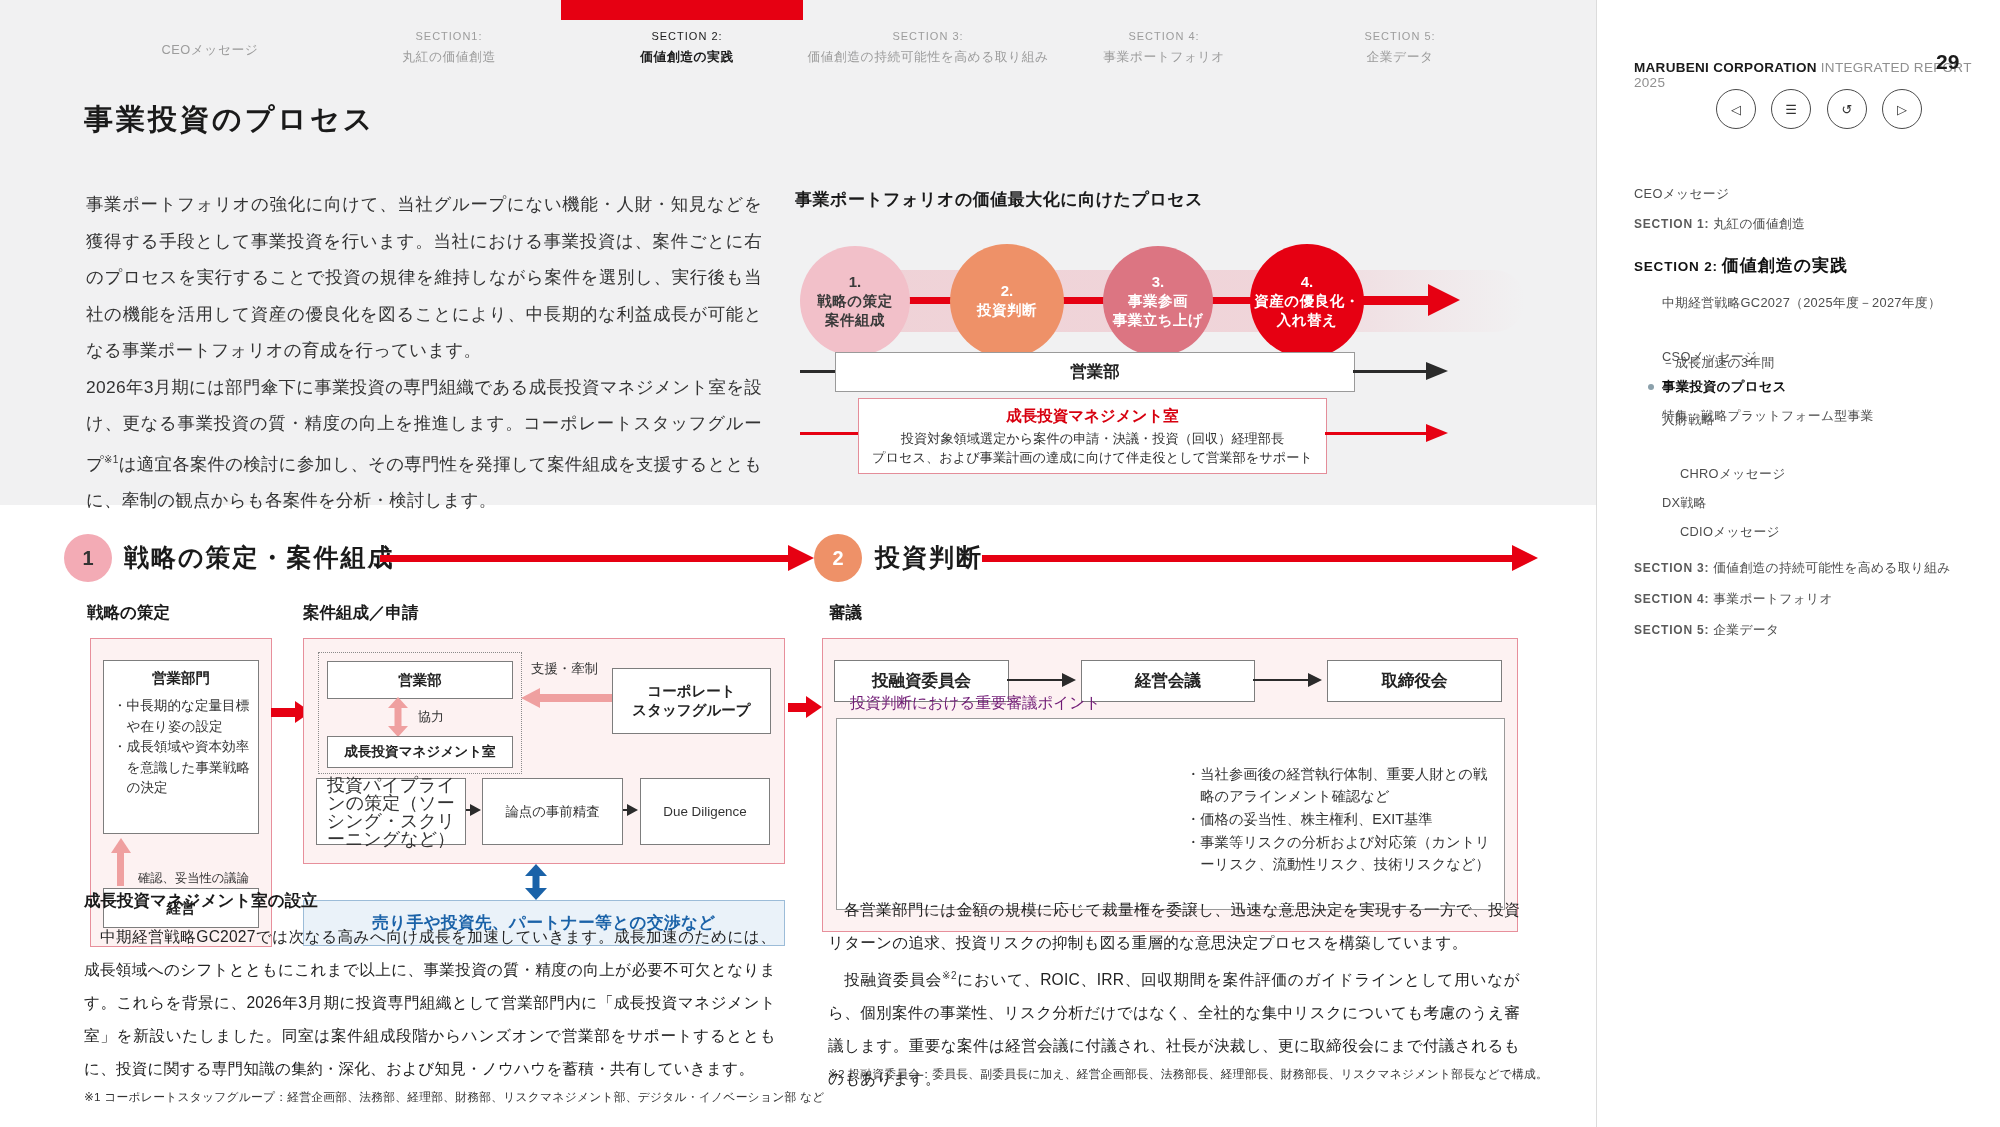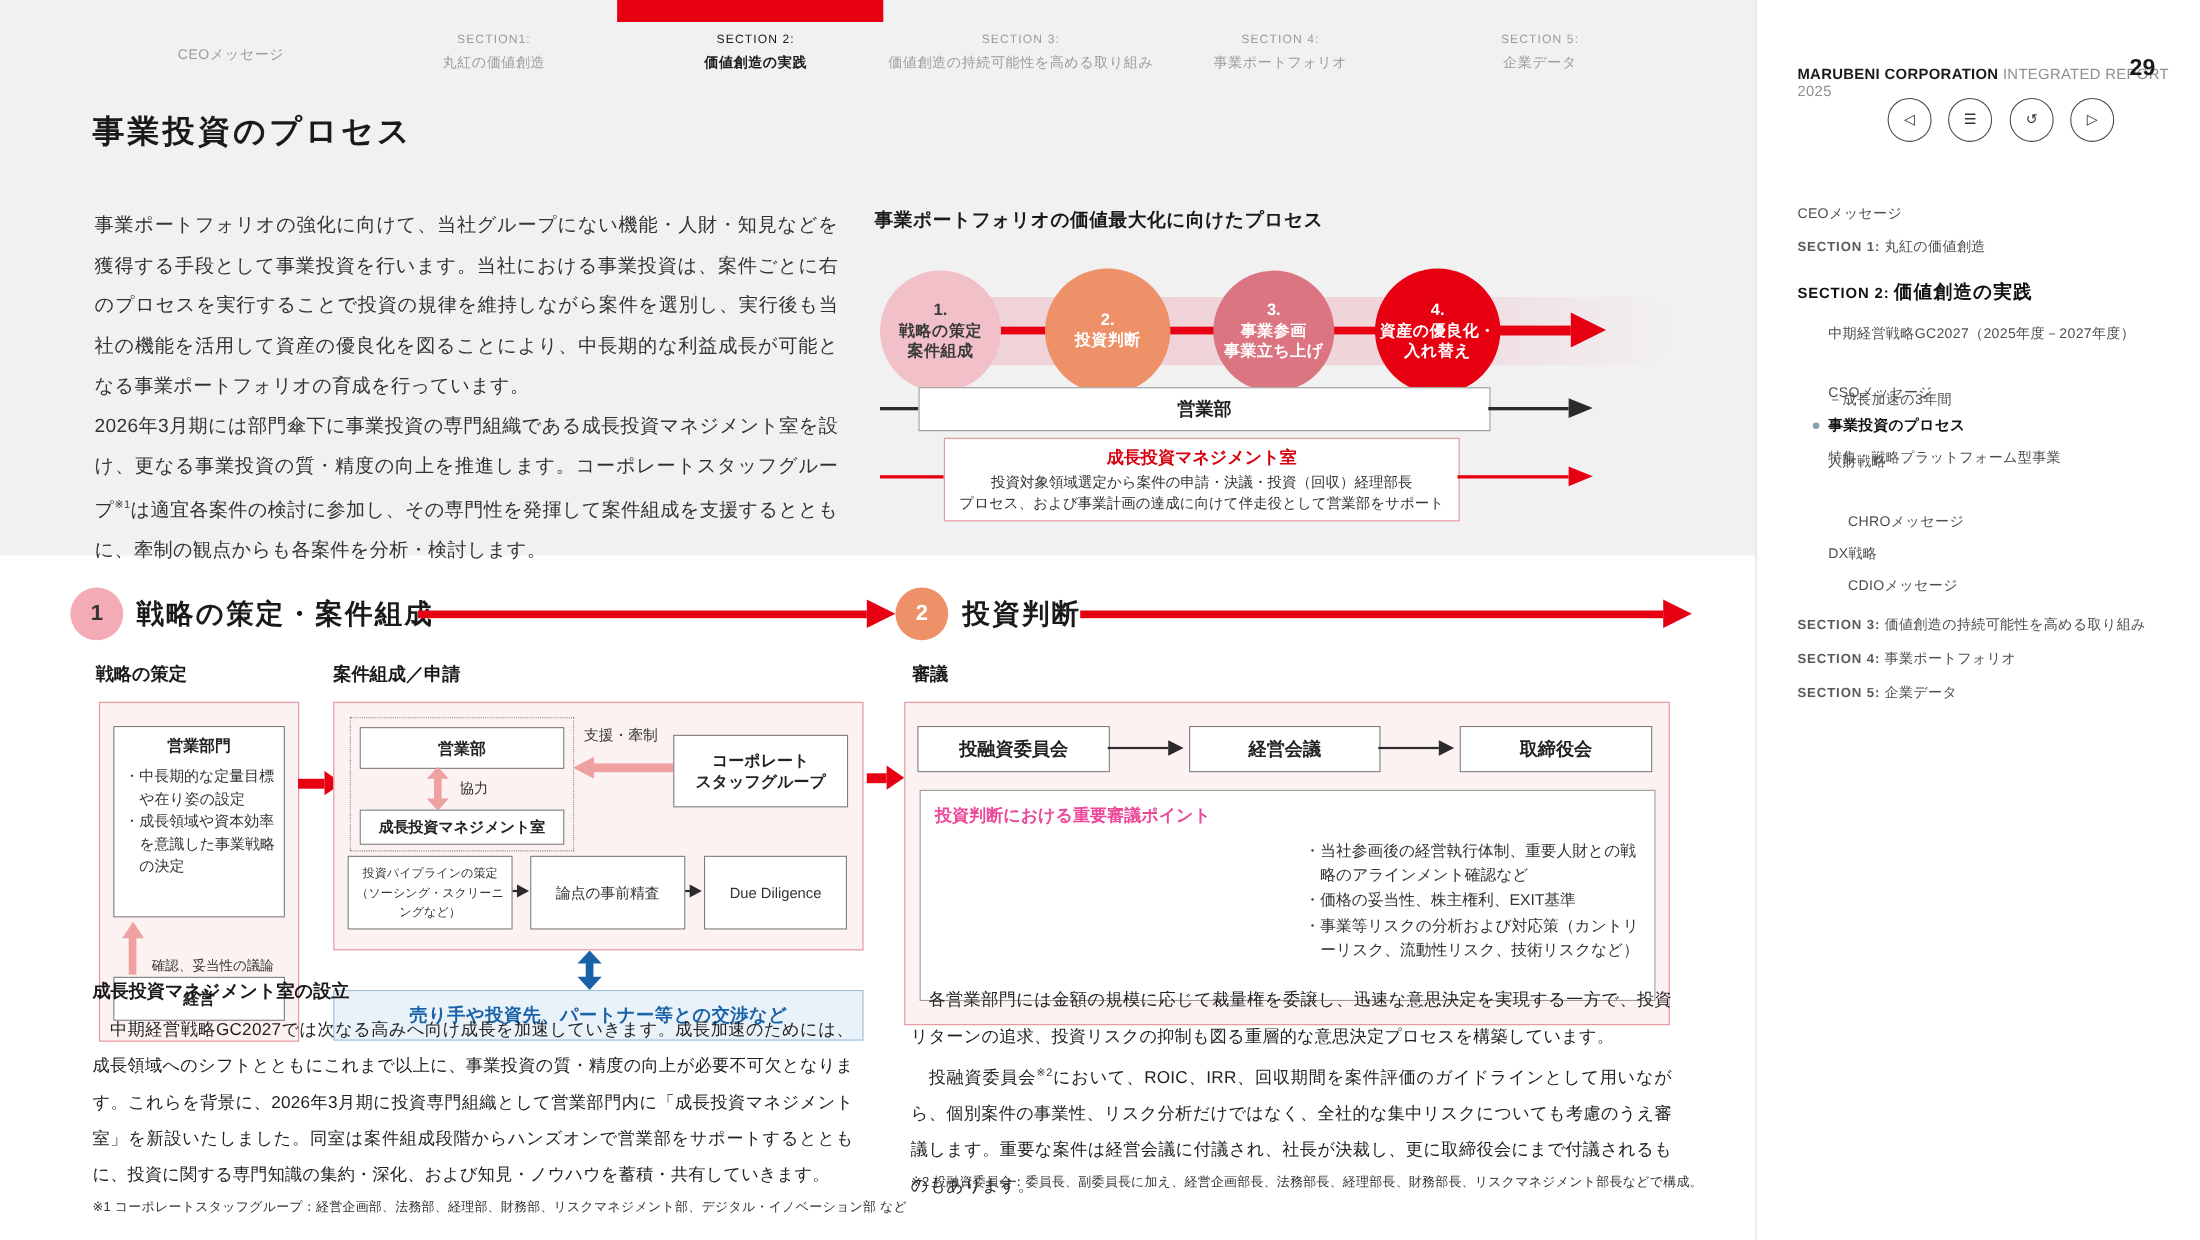"投資判断における重要審議ポイント" div.abs { color: #ec4899 -> #701a75; font-weight: 700 -> 400; top: 731px -> 693px }
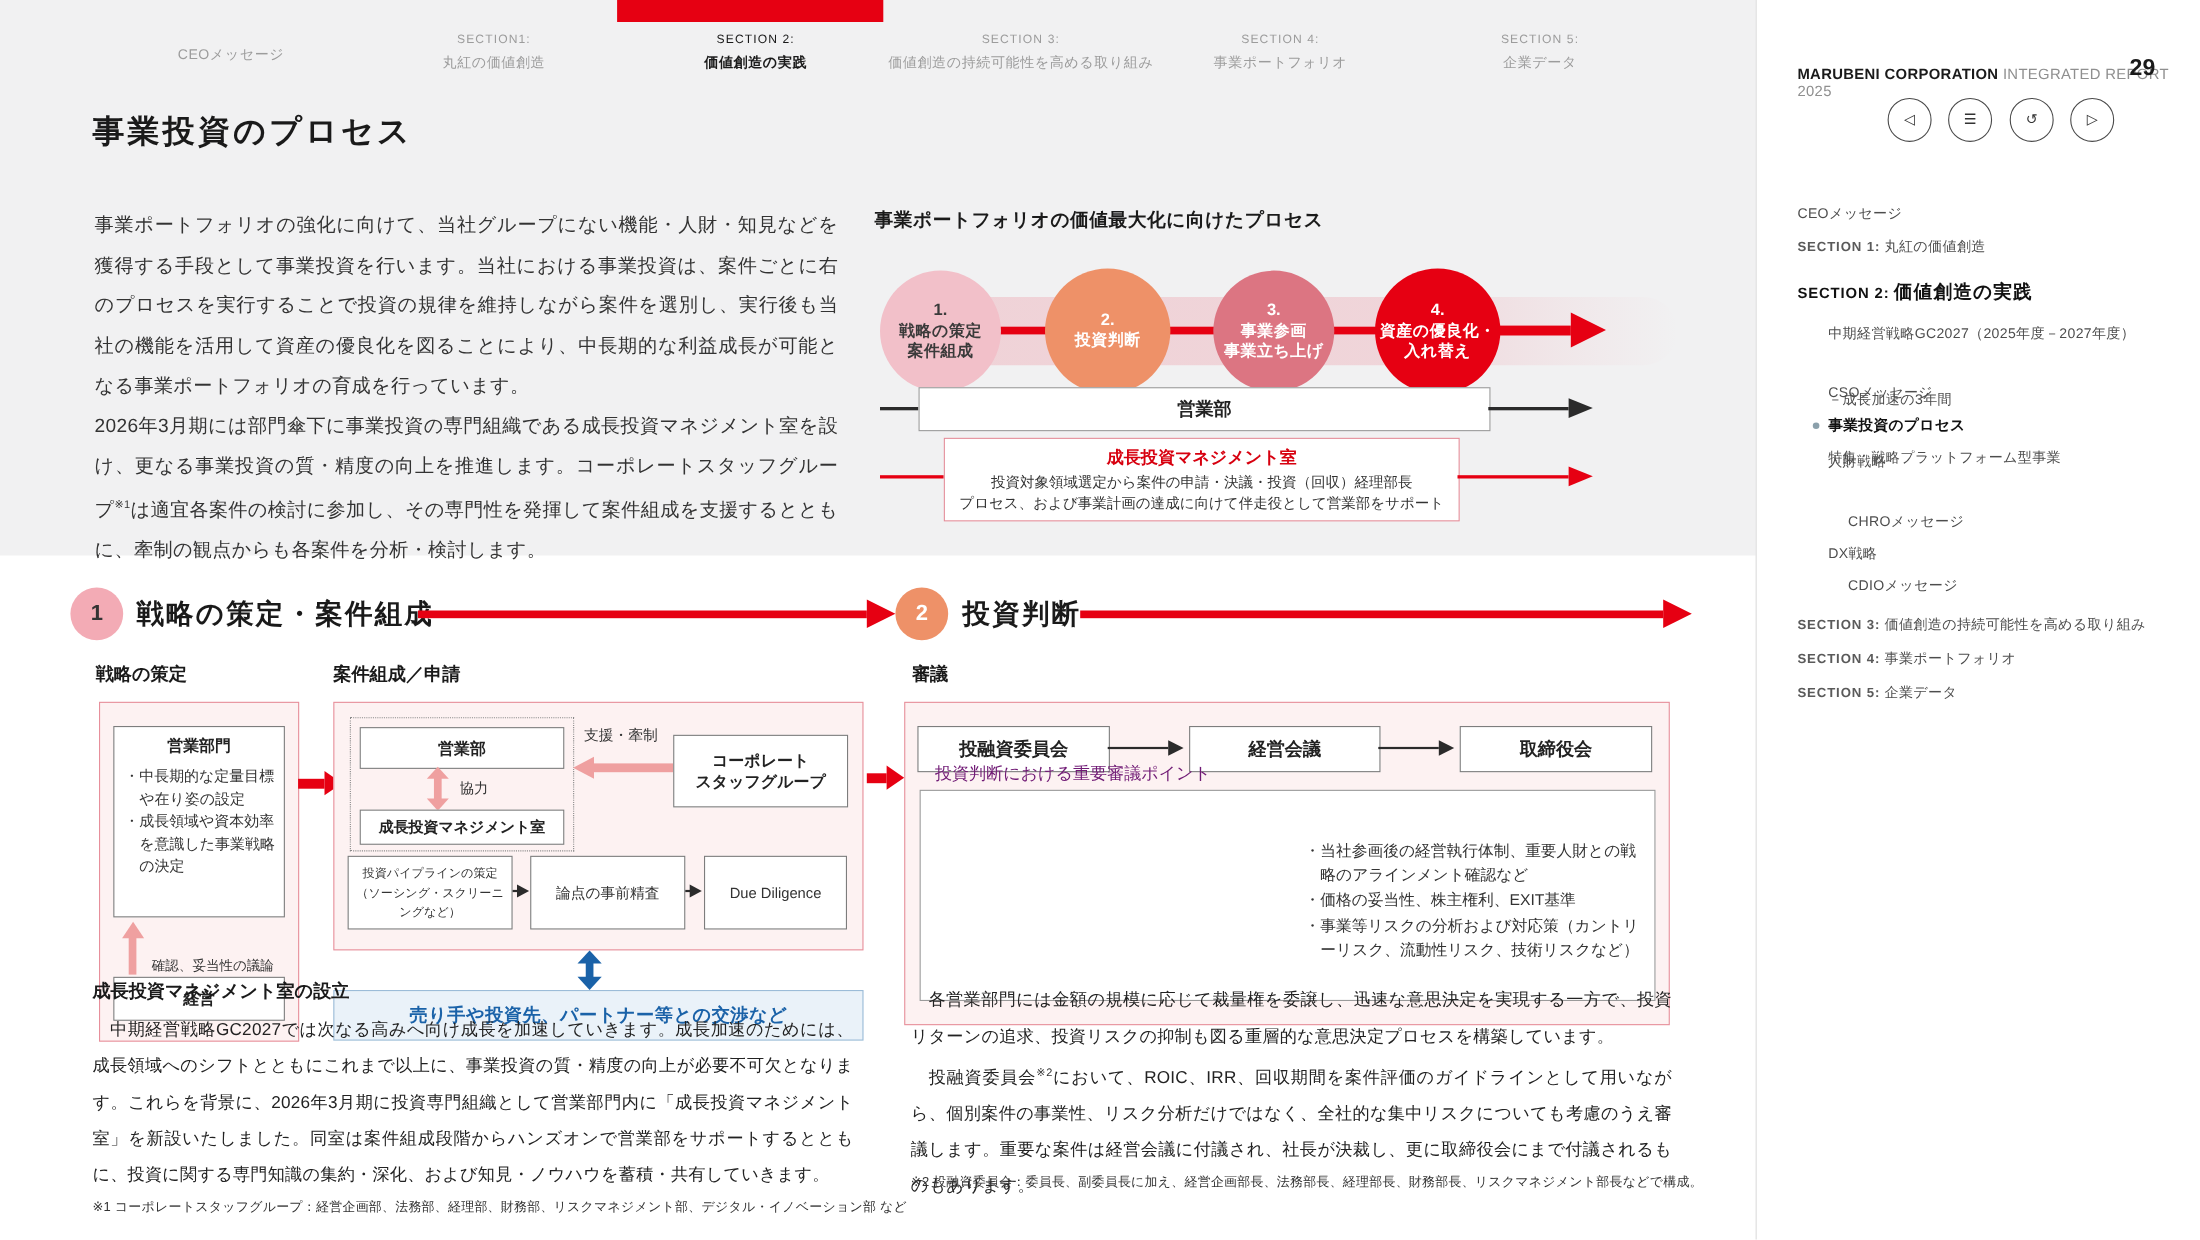"投資パイプラインの策定（ソーシング・スクリーニングなど）" span { font-size: 11px -> 18px }
